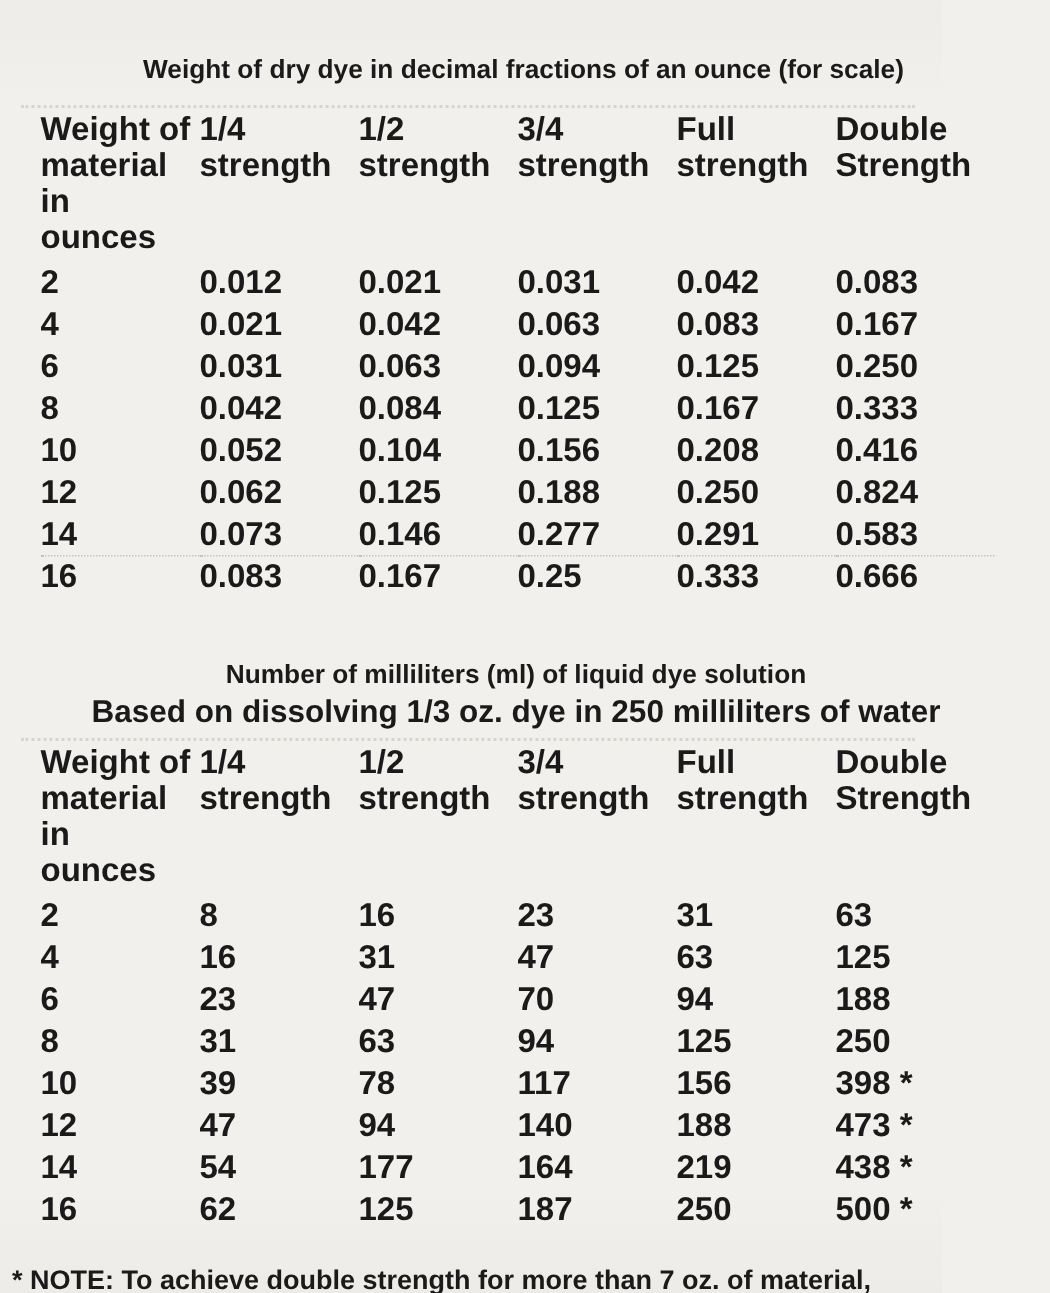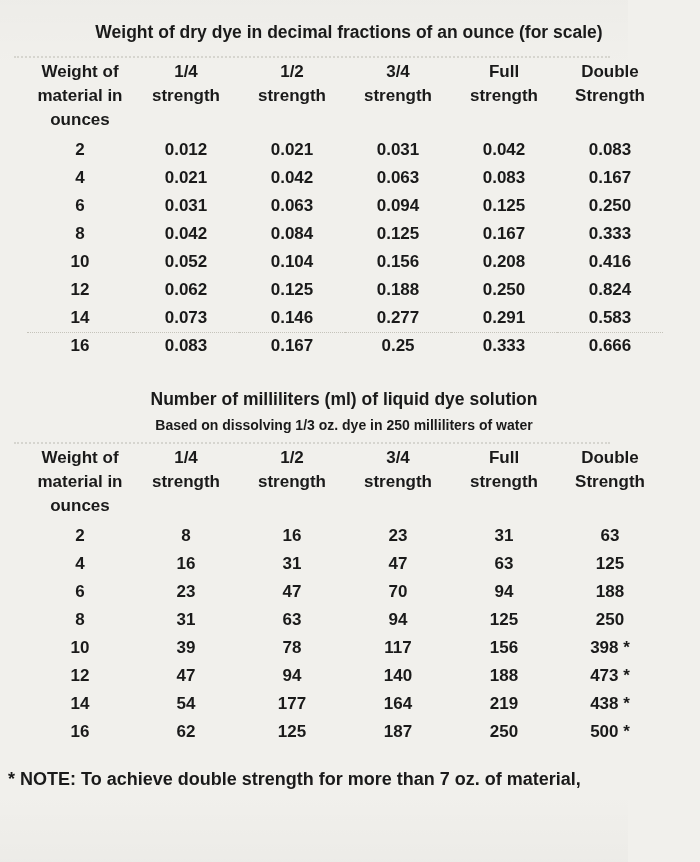"Weight of dry dye in" .page { padding-top: 22px -> 36px }
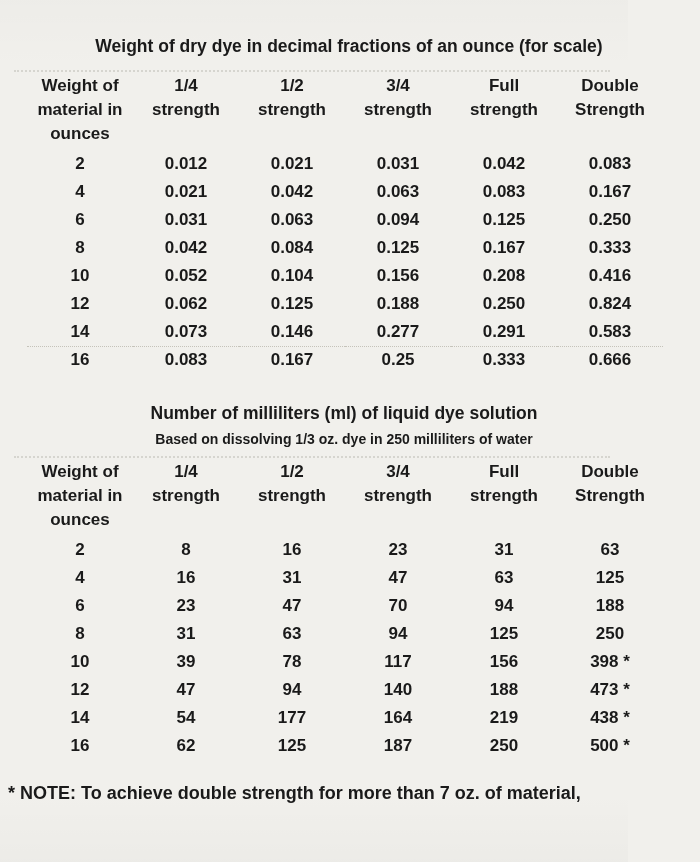"Weight of" table.data-table { font-size: 17px -> 22px; text-align: center -> left }
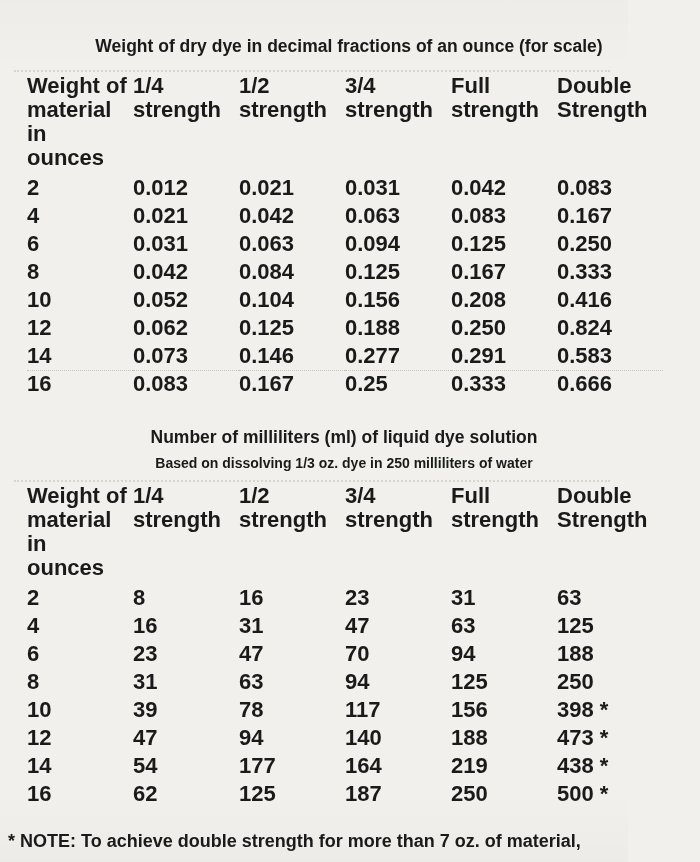"Number of milliliters (ml) of" .title2-wrap { margin-top: 26px -> 38px }
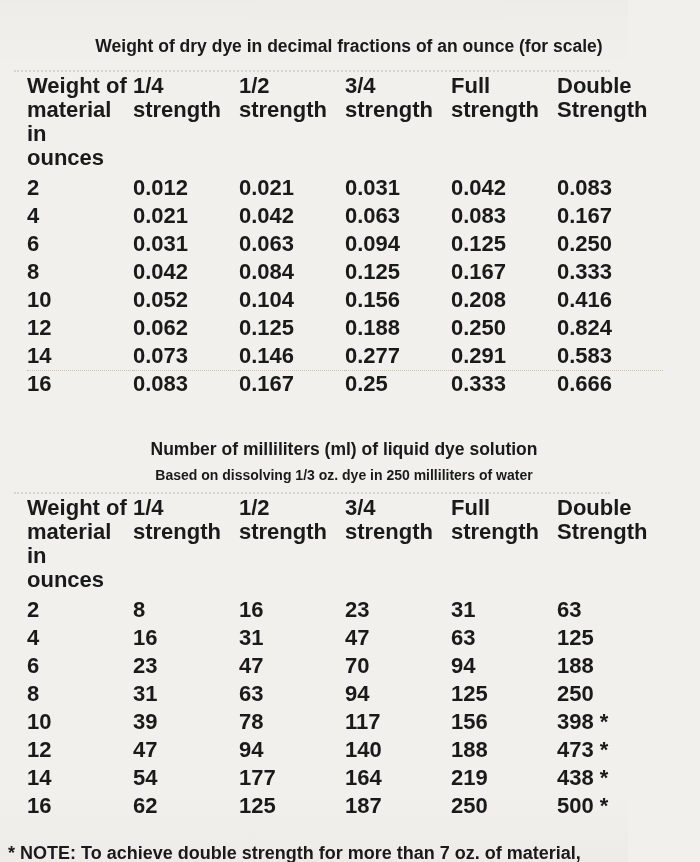"Based on dissolving 1/3 oz." .doc-subtitle { font-size: 14px -> 21px }
